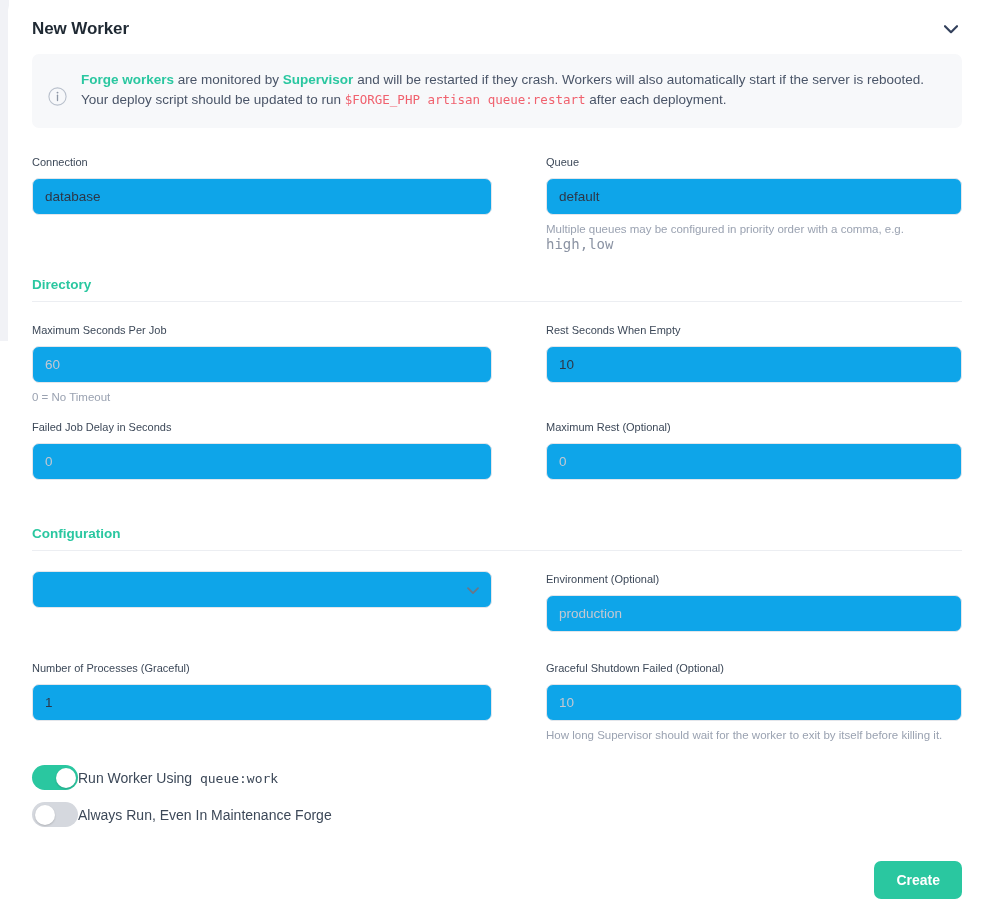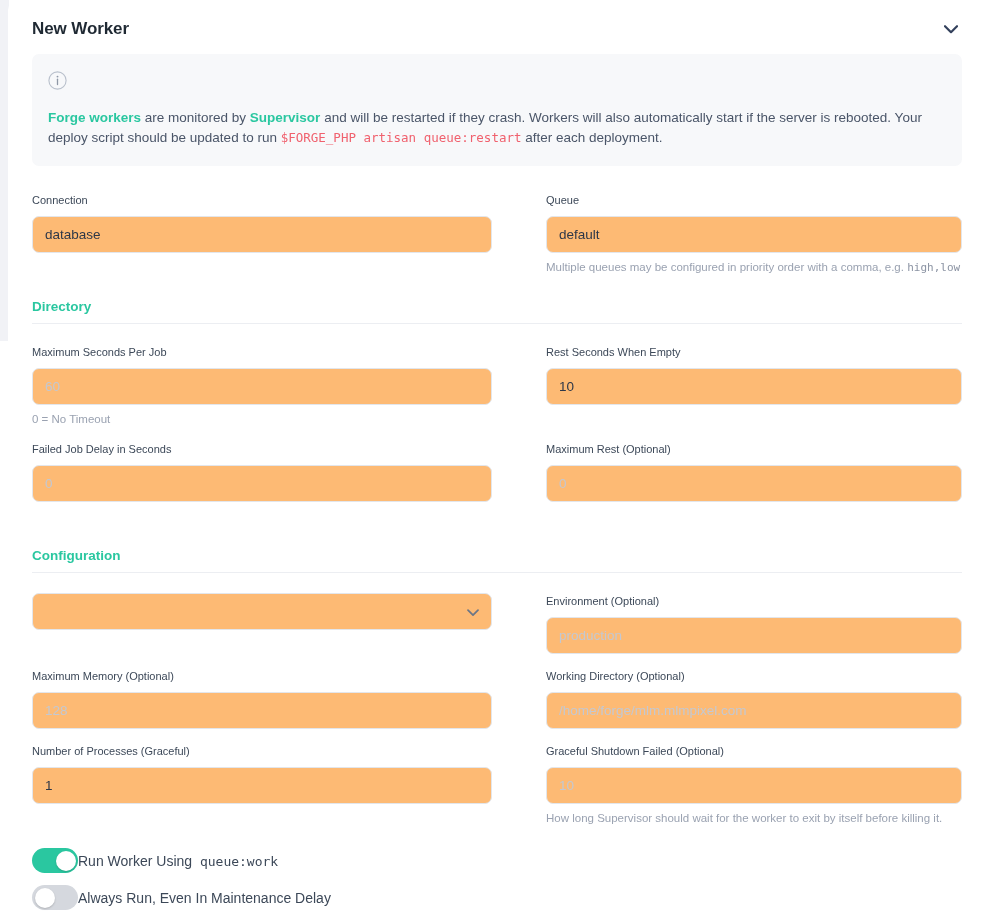"Forge workers are monitored by" .notice { align-items: flex-start -> flex-end; flex-direction: column -> none }
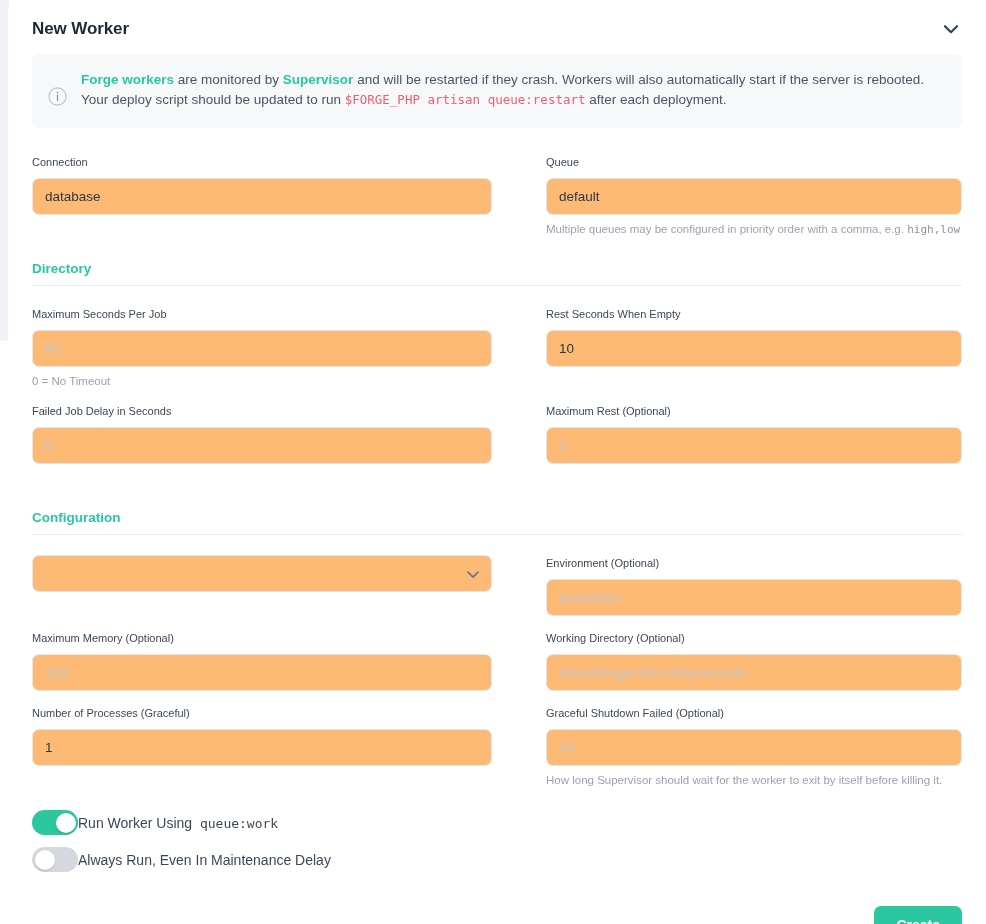"database" .input { background: #fdba74 -> #0ea5e9 }
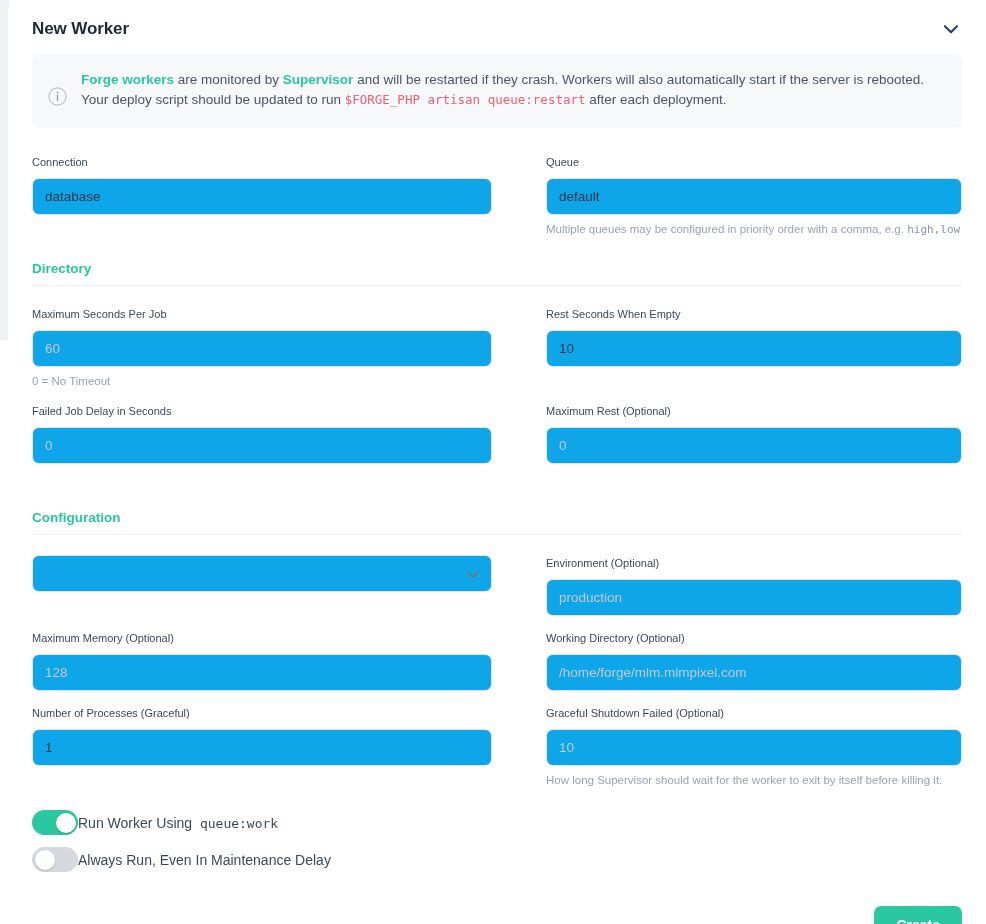"high,low" .help .mono { font-size: 11px -> 14px }
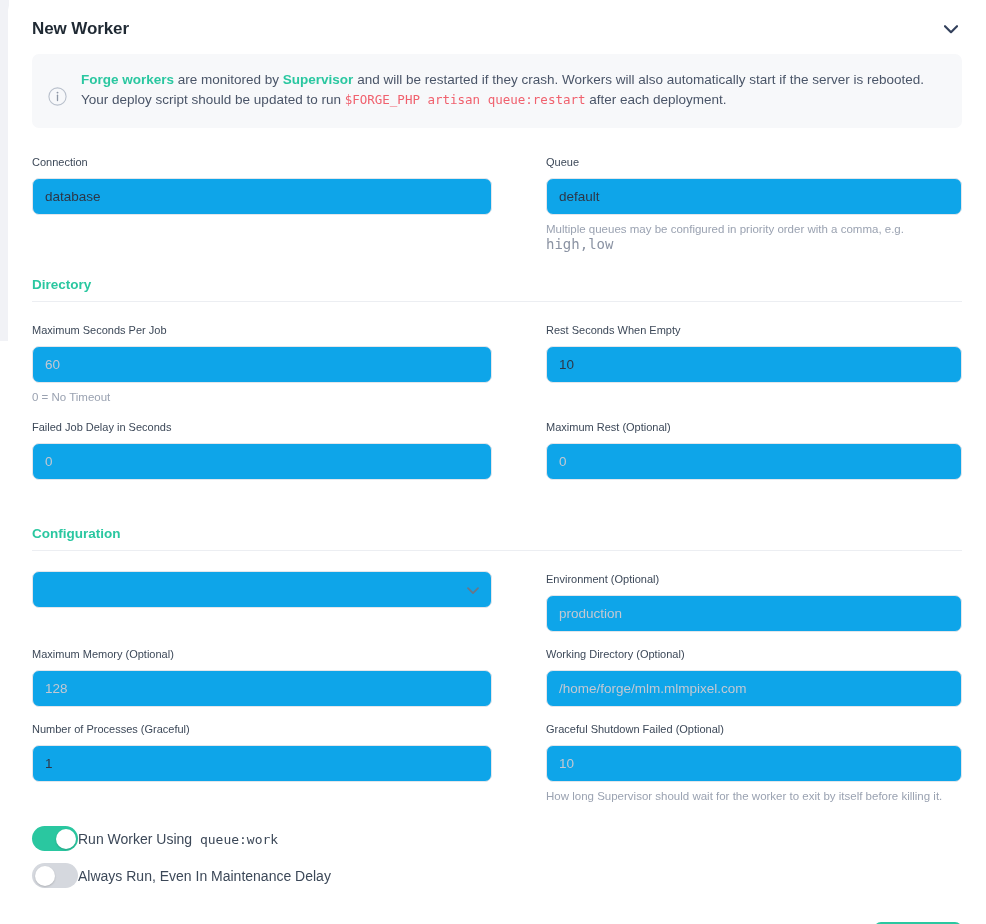"Maximum Memory (Optional)" div.grid2 { html: <div> <div> <label>Maximum Memory (Optional)</label> <input> </div> <div> <label>Working Directory (Optional)</label> <input> </div> </div> -> none }
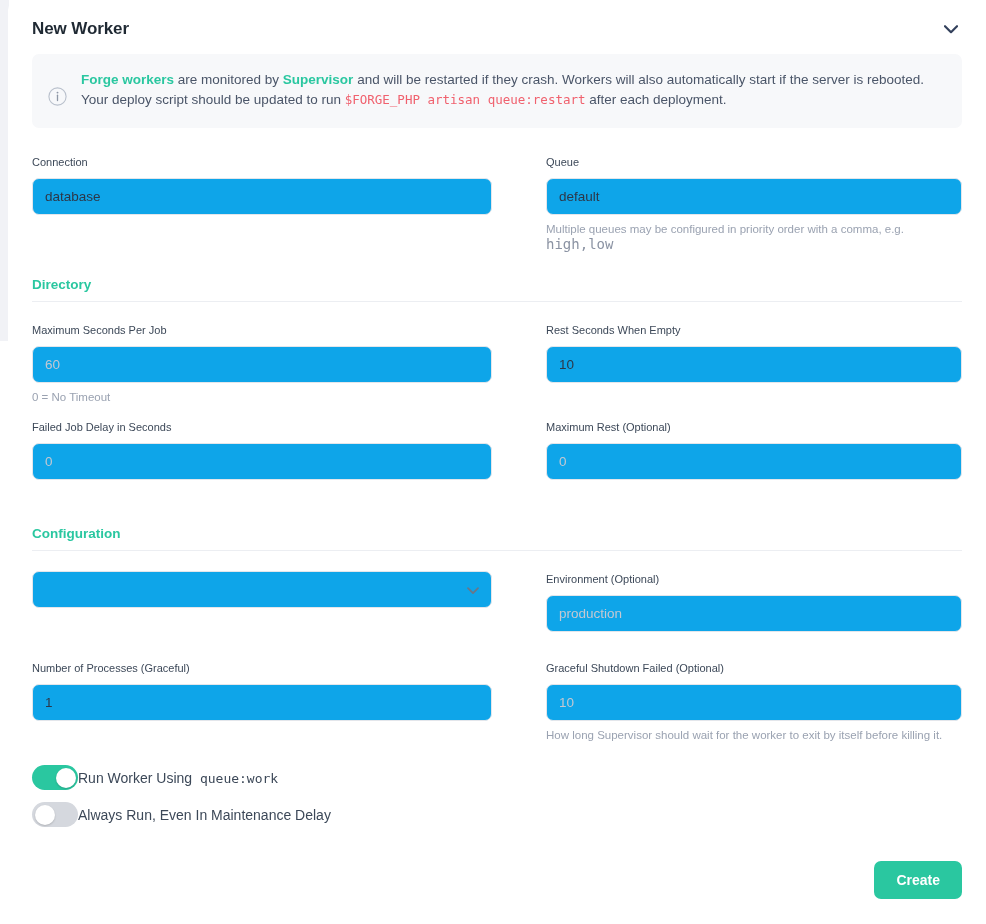"Always Run, Even In Maintenance" div.toggle-label { text: Delay -> Forge }
